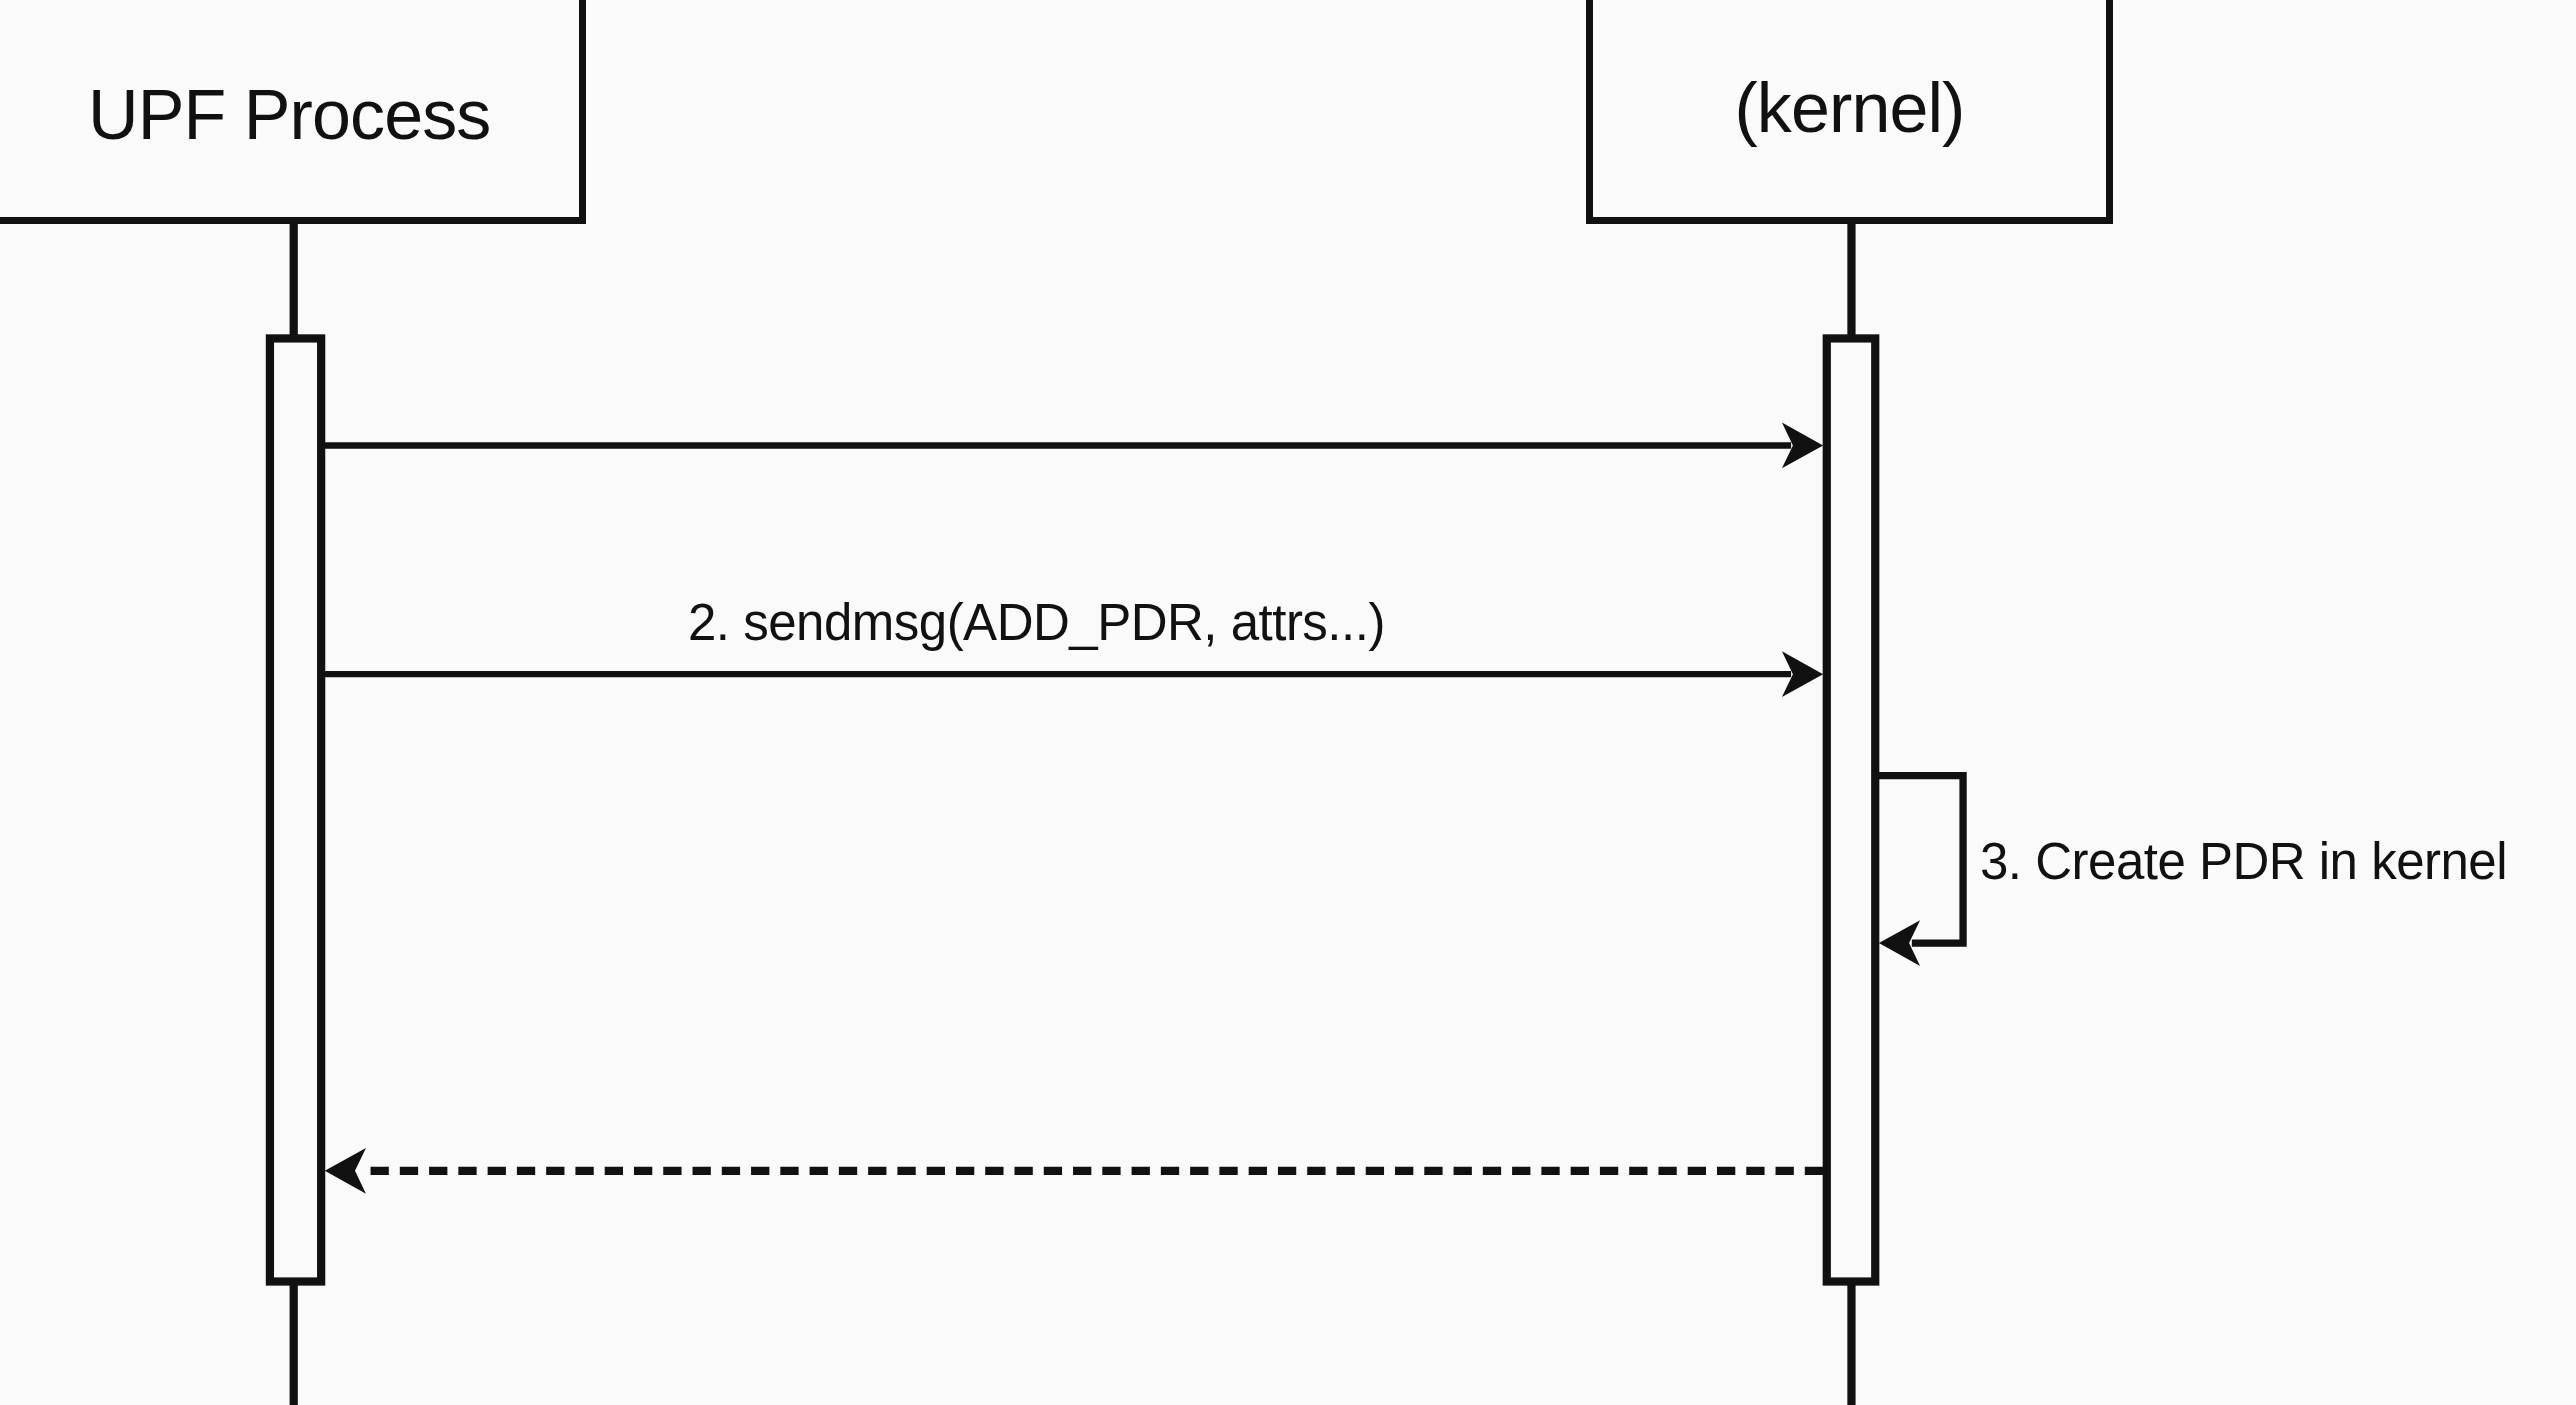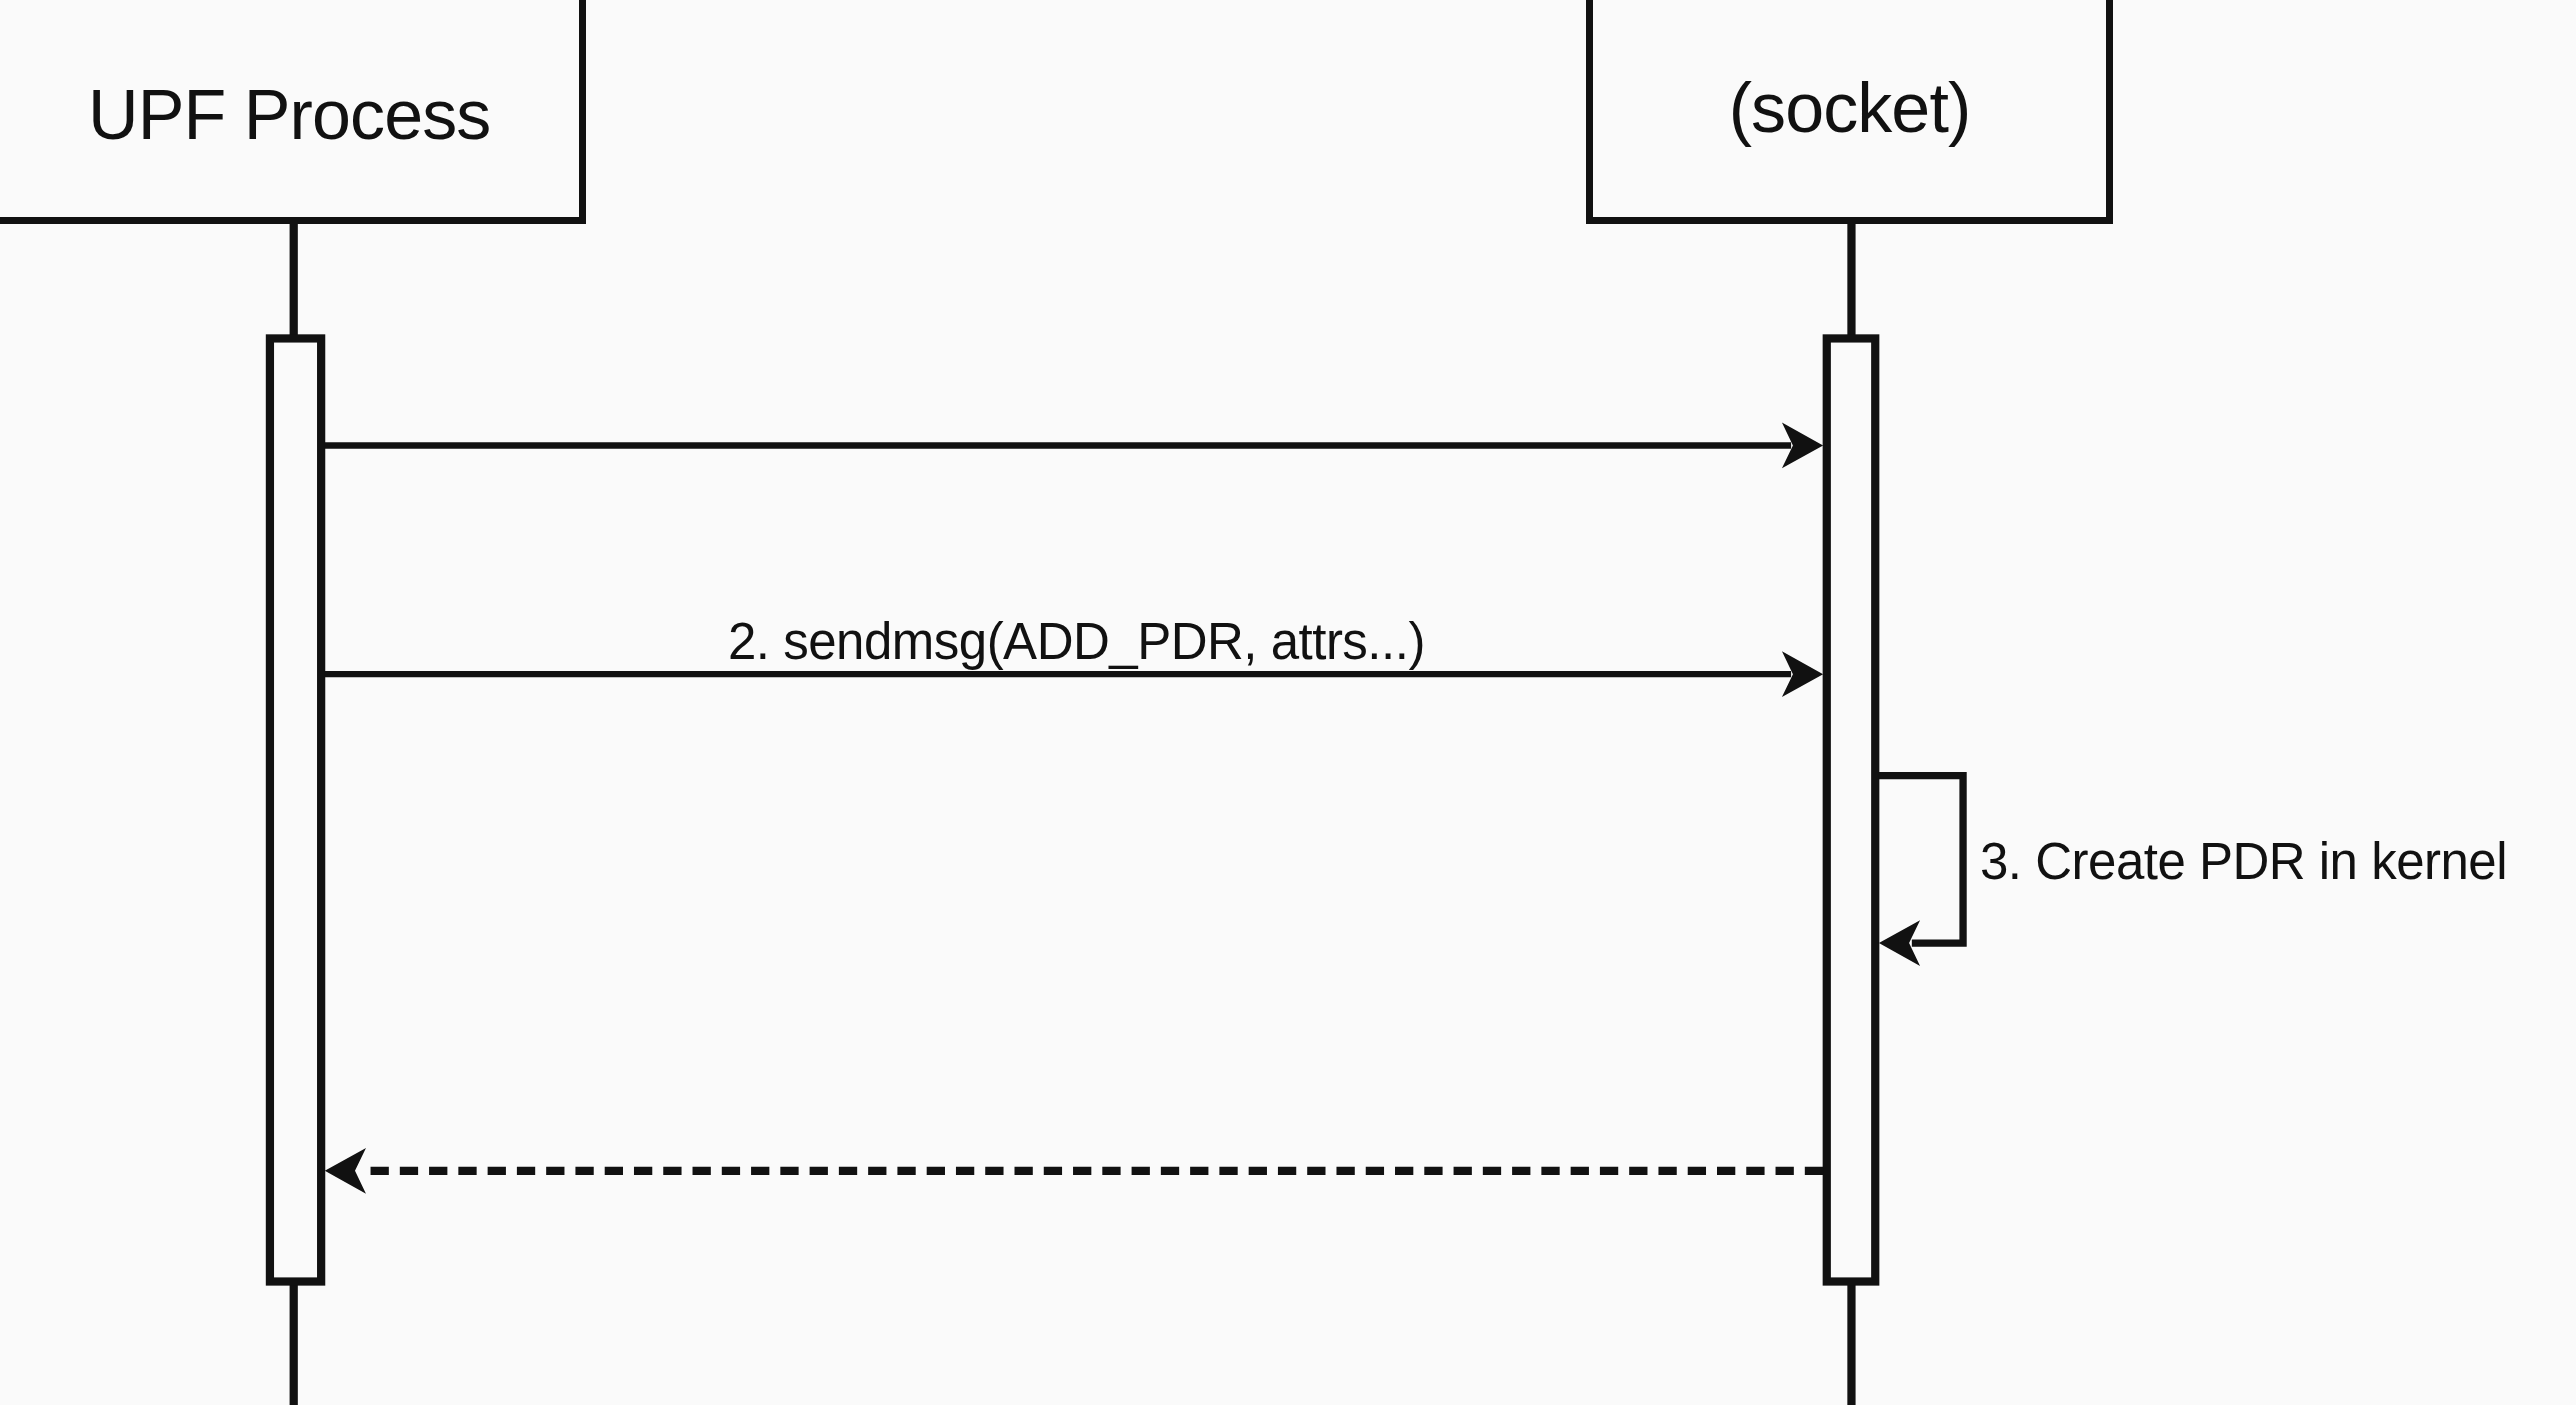"(socket)" span.sub { text: socket -> kernel }
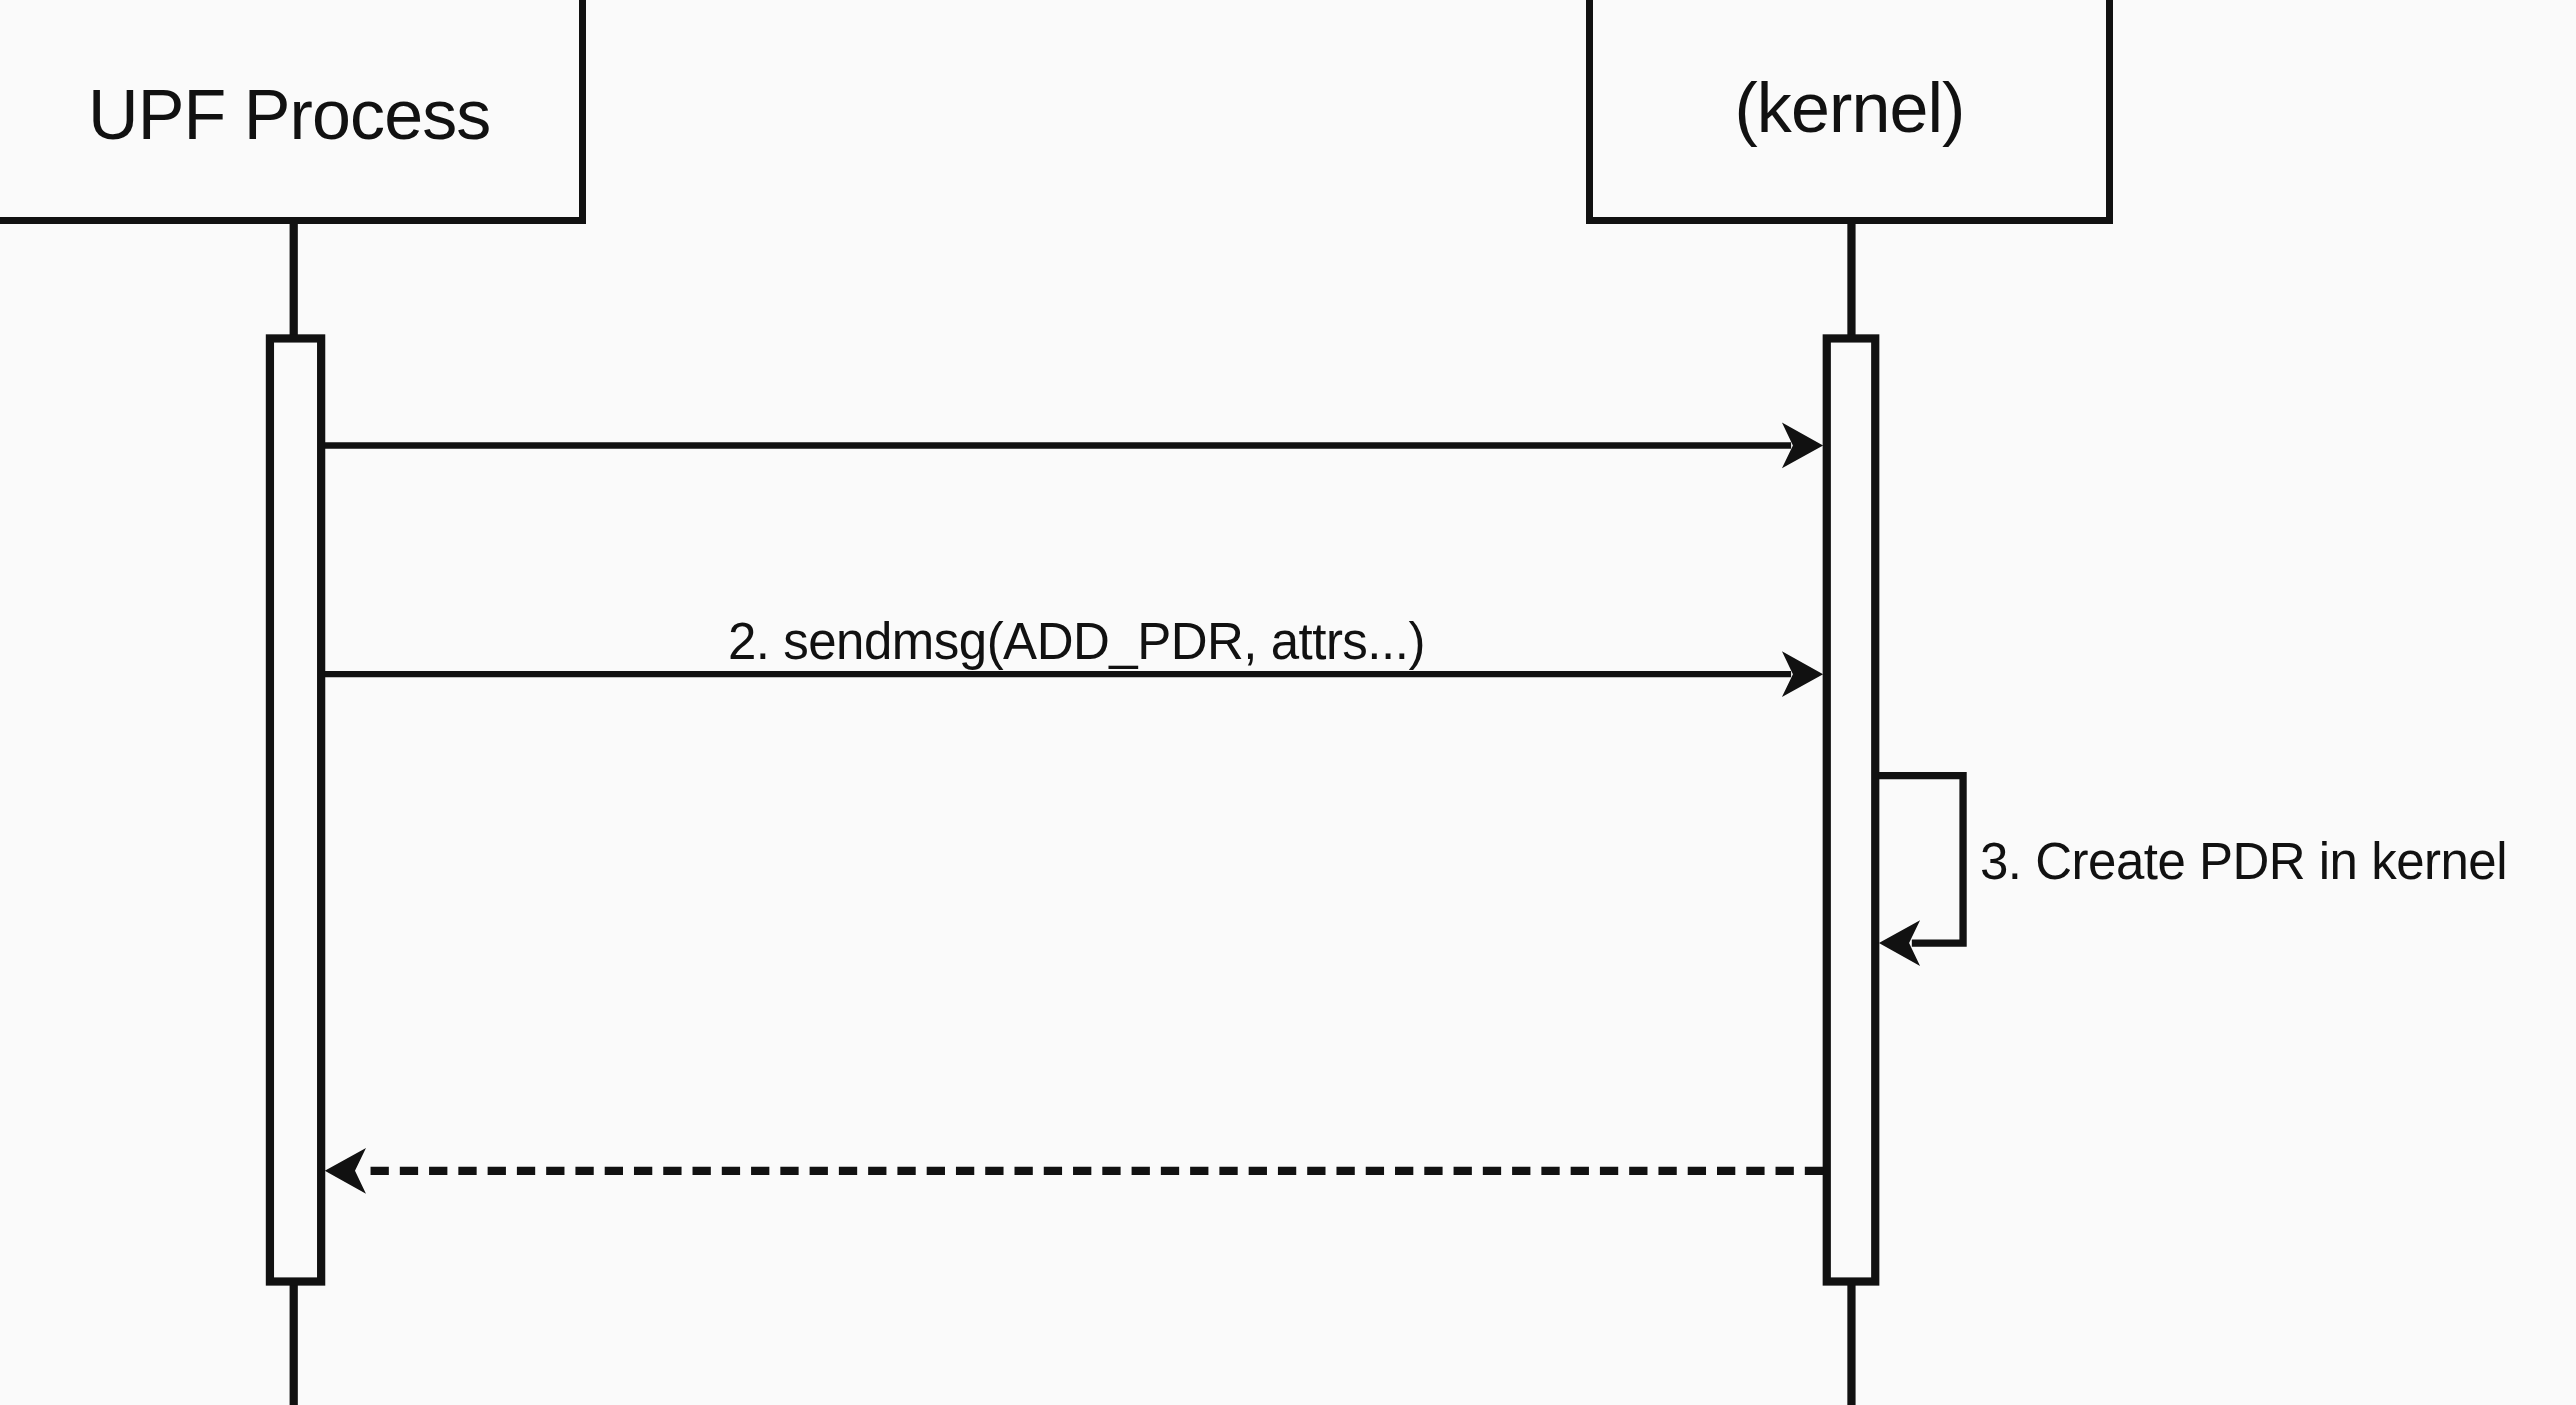"2. sendmsg(ADD_PDR, attrs...)" #m2 { margin-left: 40px -> none; top: 612px -> 593px }
